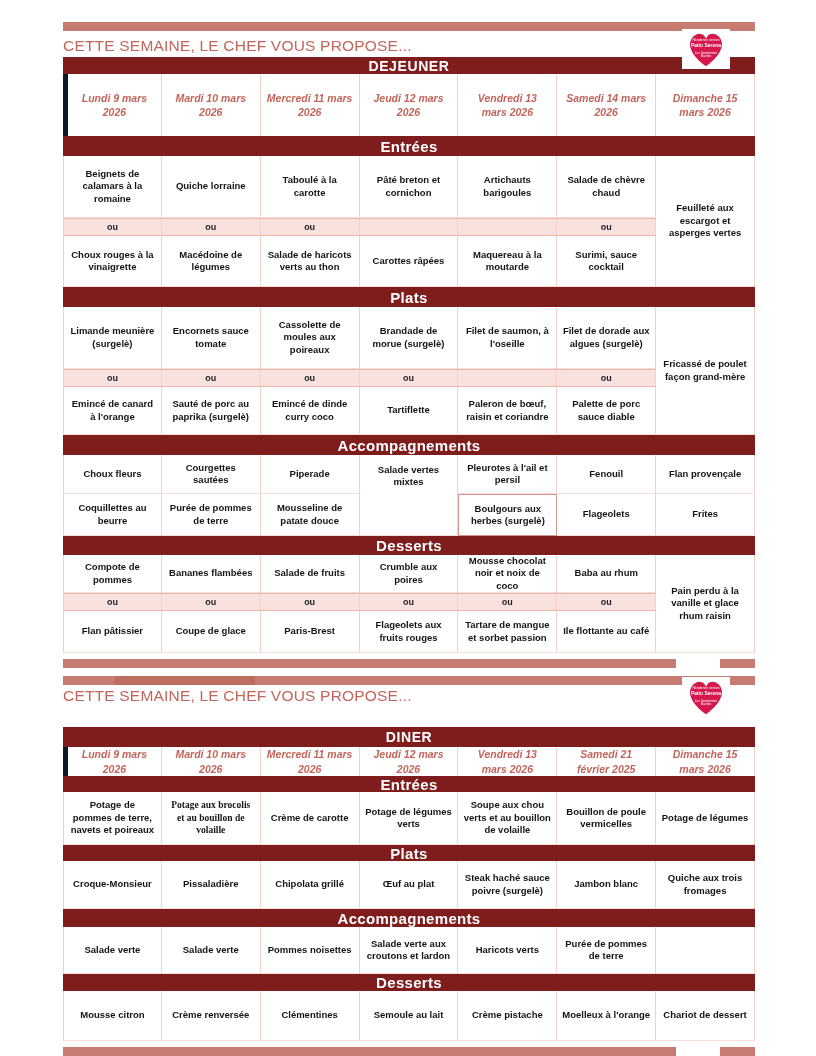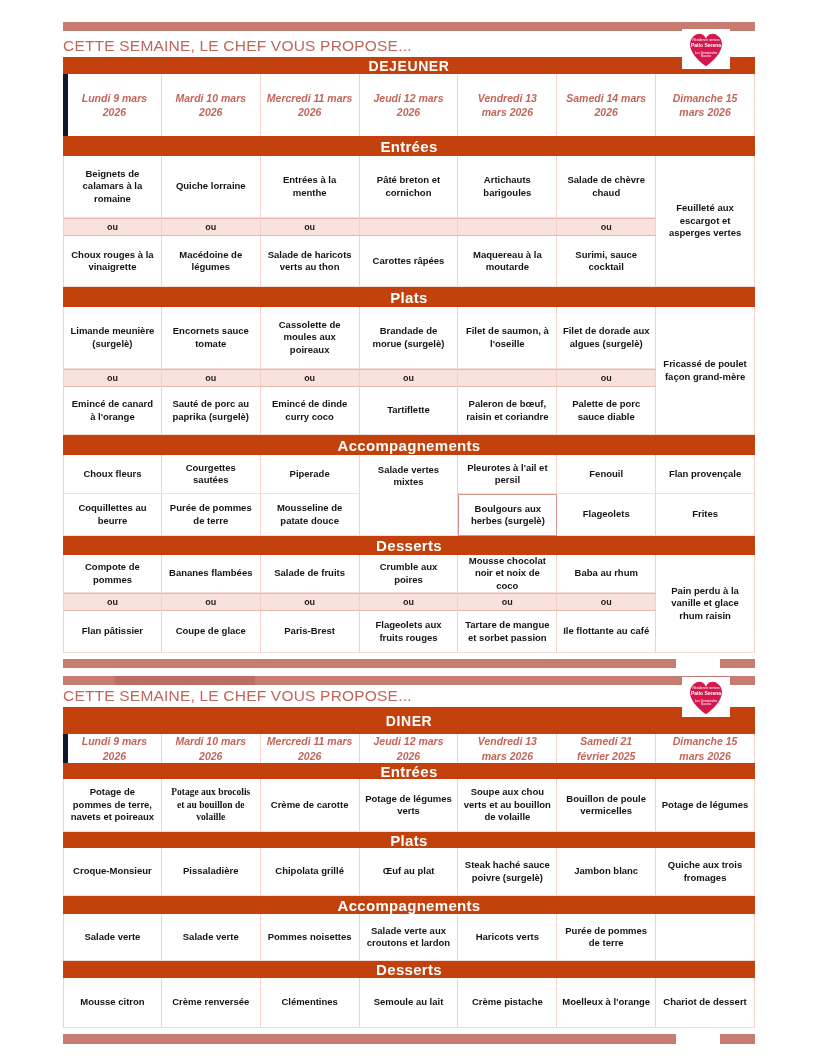"DEJEUNER" .band { background: #c2410c -> #7f1d1d }
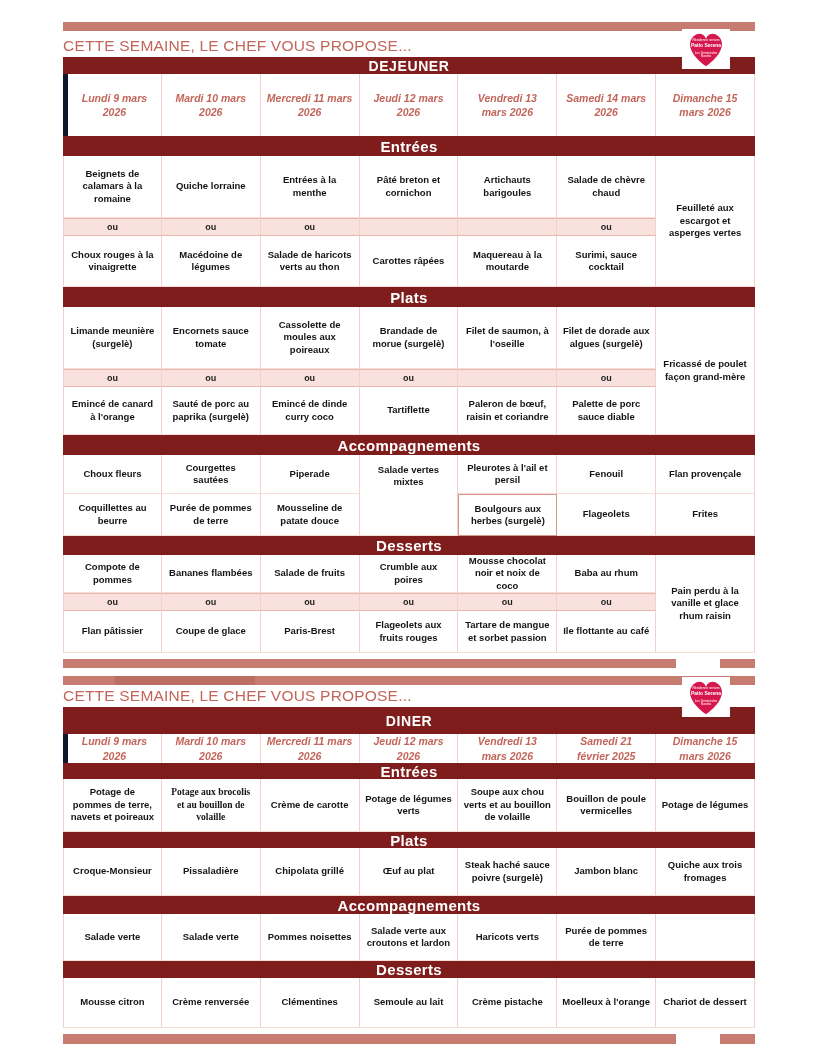"Entrées à la menthe" div.cell { text: Entrées à la menthe -> Taboulé à la carotte }
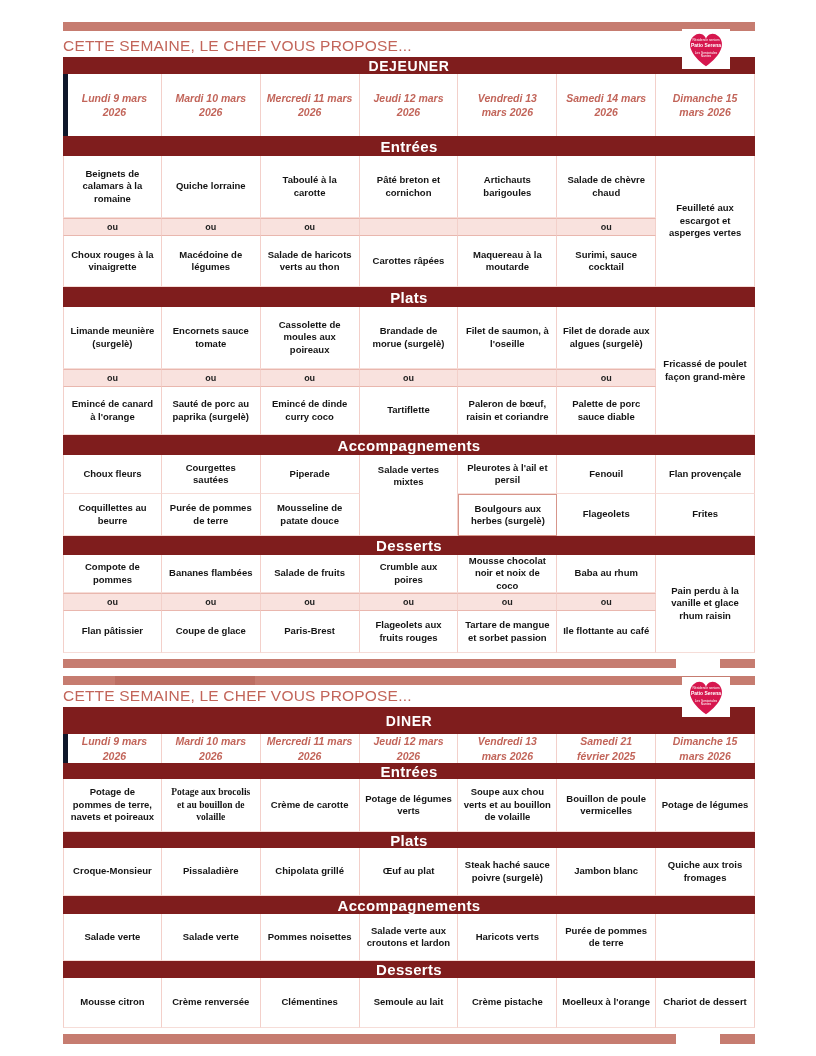"DINER" div.band { height: 27px -> 20px; margin-top: none -> 20px }
